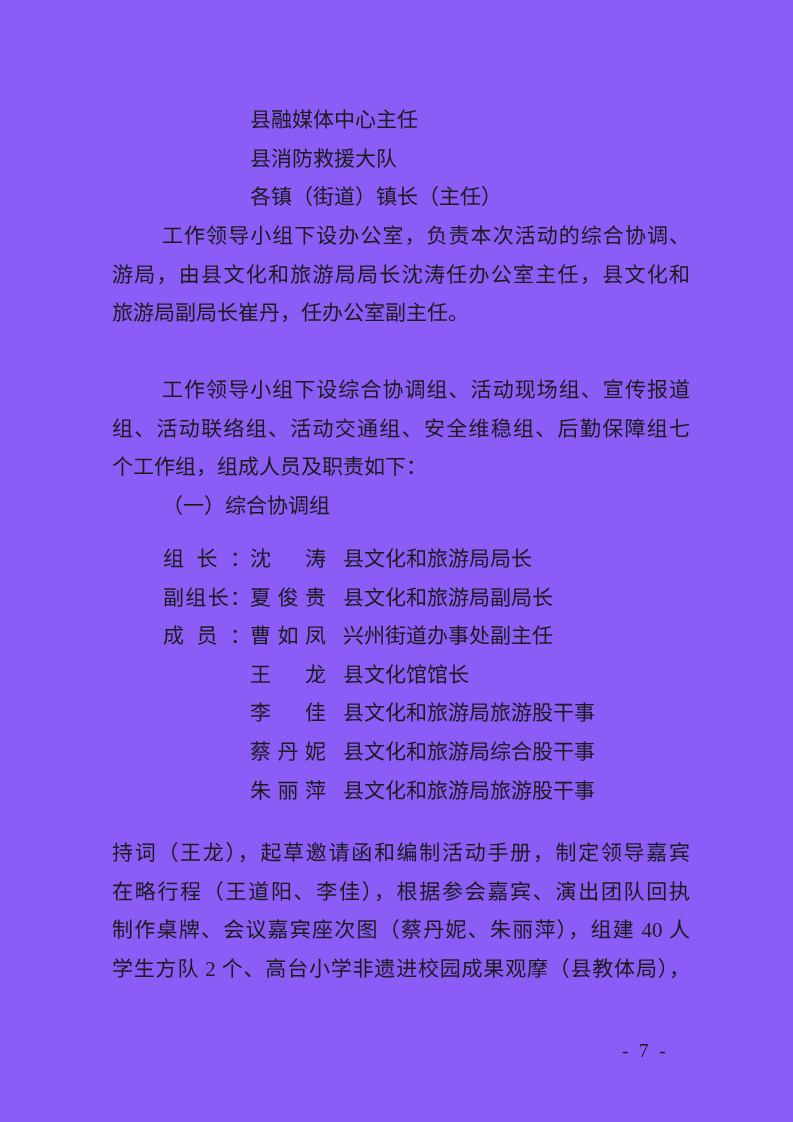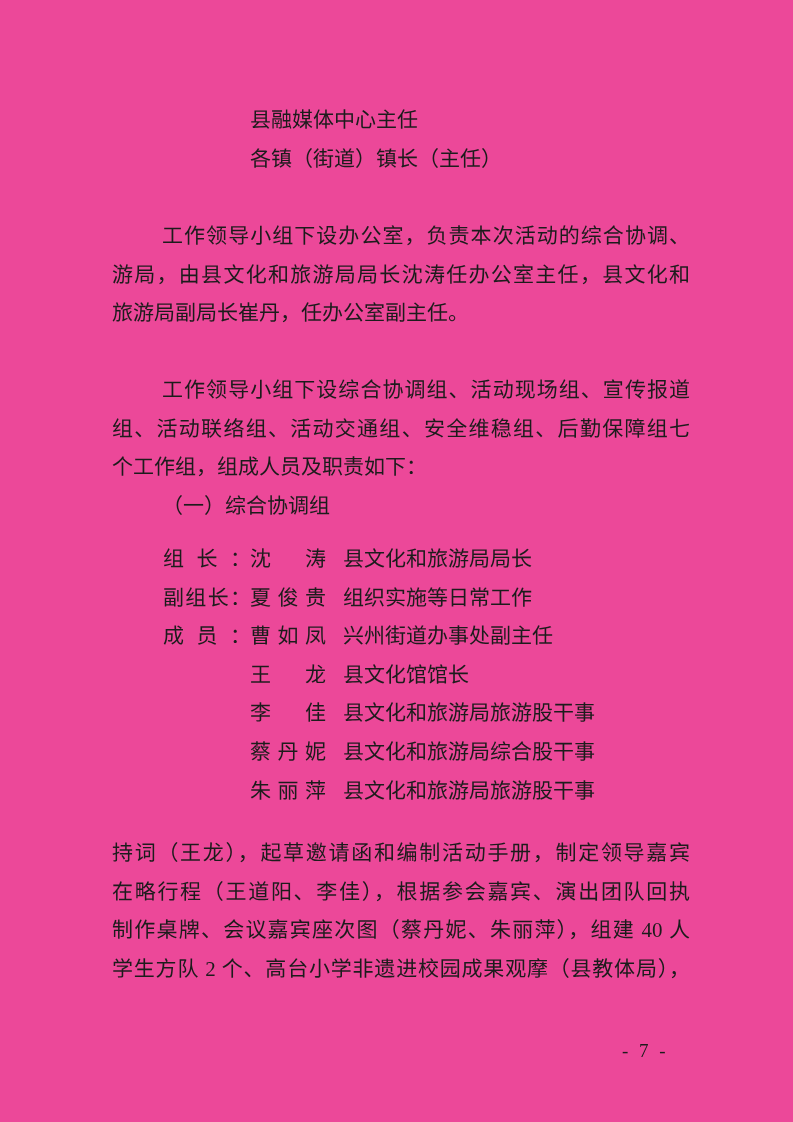"县融媒体中心主任" .page { background: #ec4899 -> #8b5cf6 }
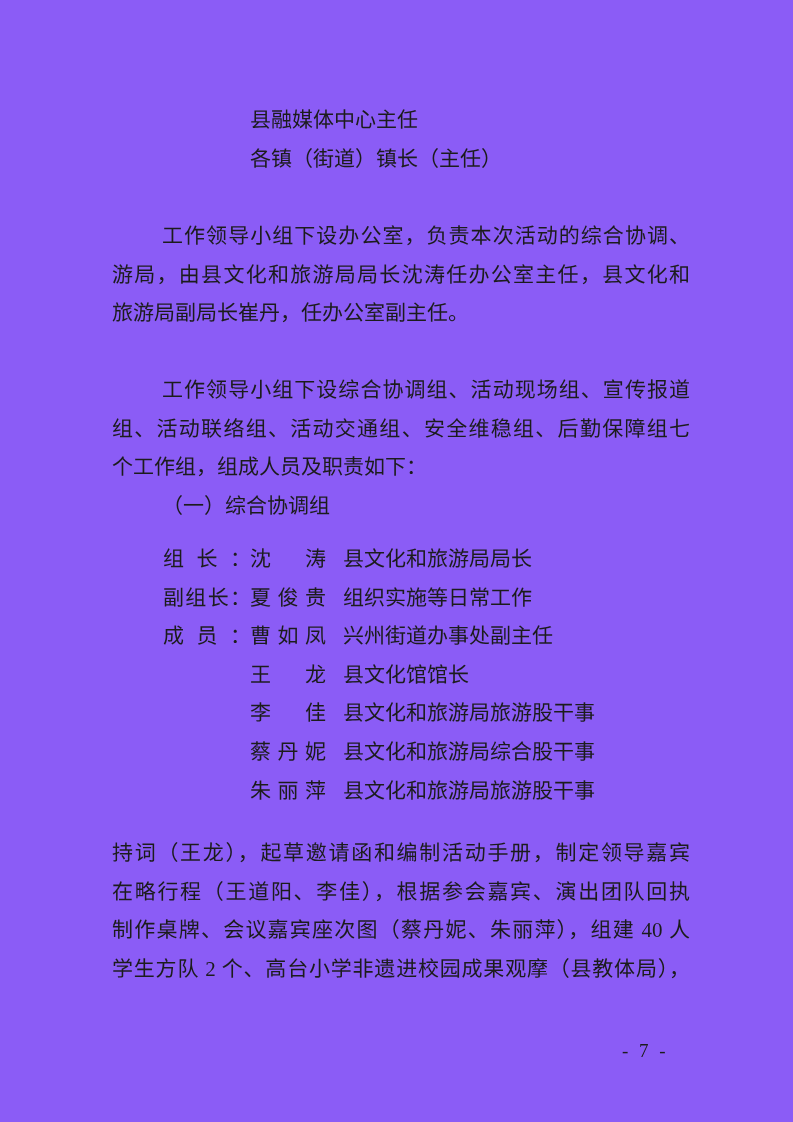"县消防救援大队" div.line { html: none -> <div>县消防救援大队</div> }
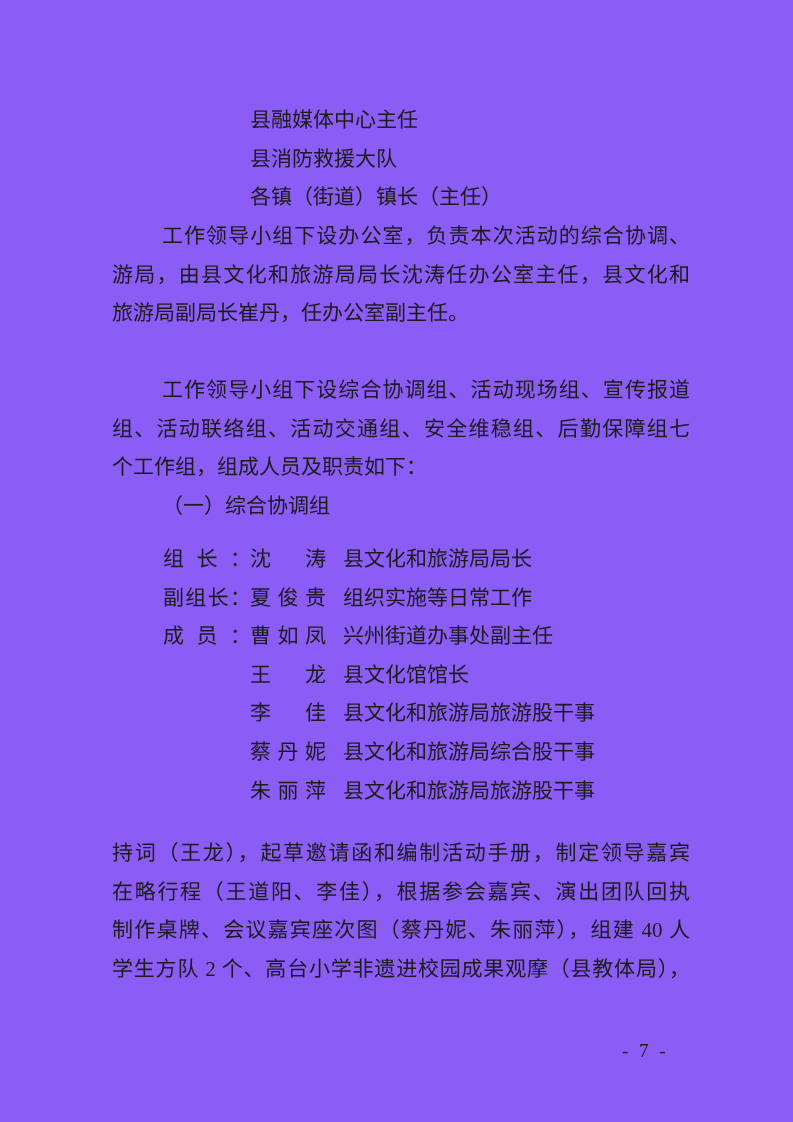"组织实施等日常工作" span.roster-title { text: 组织实施等日常工作 -> 县文化和旅游局副局长 }
